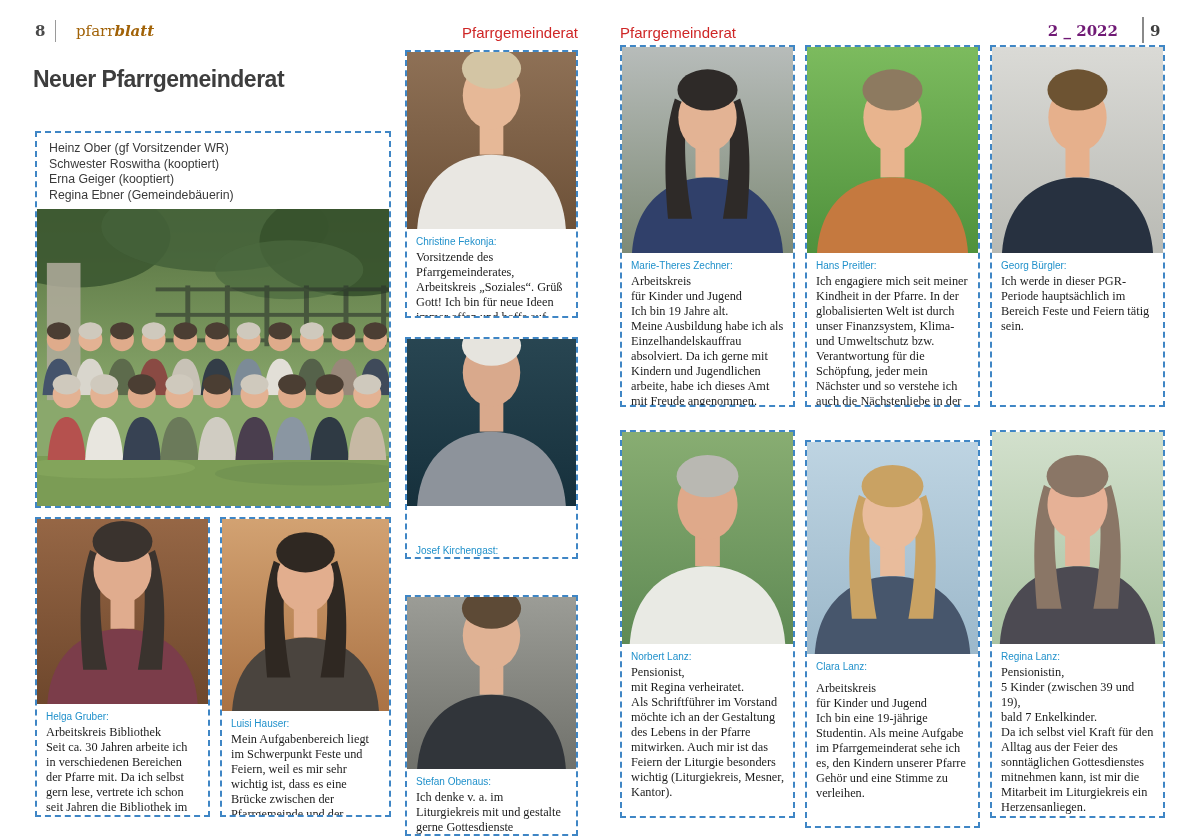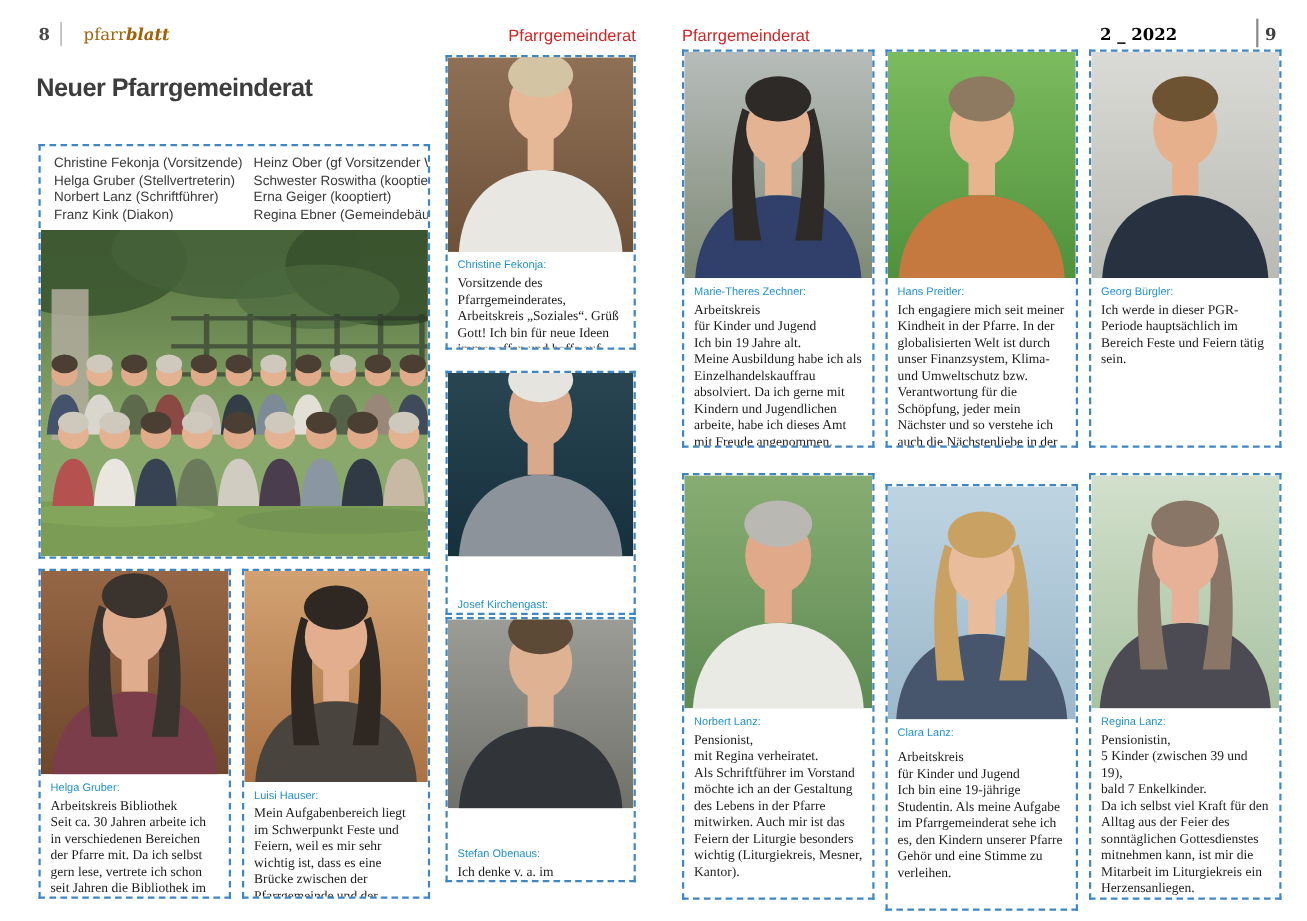"2 _ 2022" .issue { color: #000000 -> #701a75; text-align: none -> right }
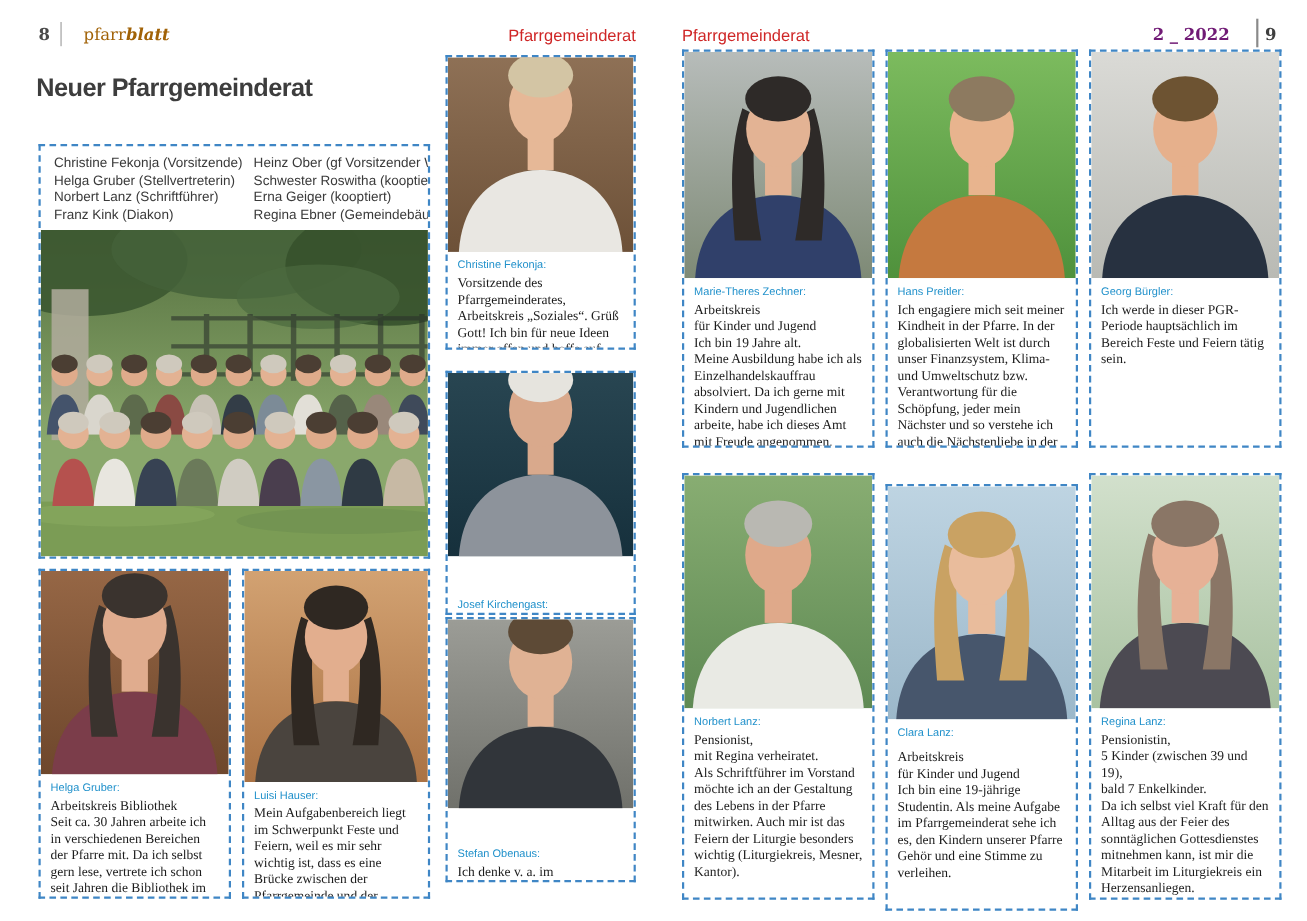"Christine Fekonja (Vorsitzende)" div.bl-col { html: <div> <div>Christine Fekonja (Vorsitzende)</div> <div>Helga Gruber (Stellvertreterin)</div> <div>Norbert Lanz (Schriftführer)</div> <div>Franz Kink (Diakon)</div> </div> -> none }
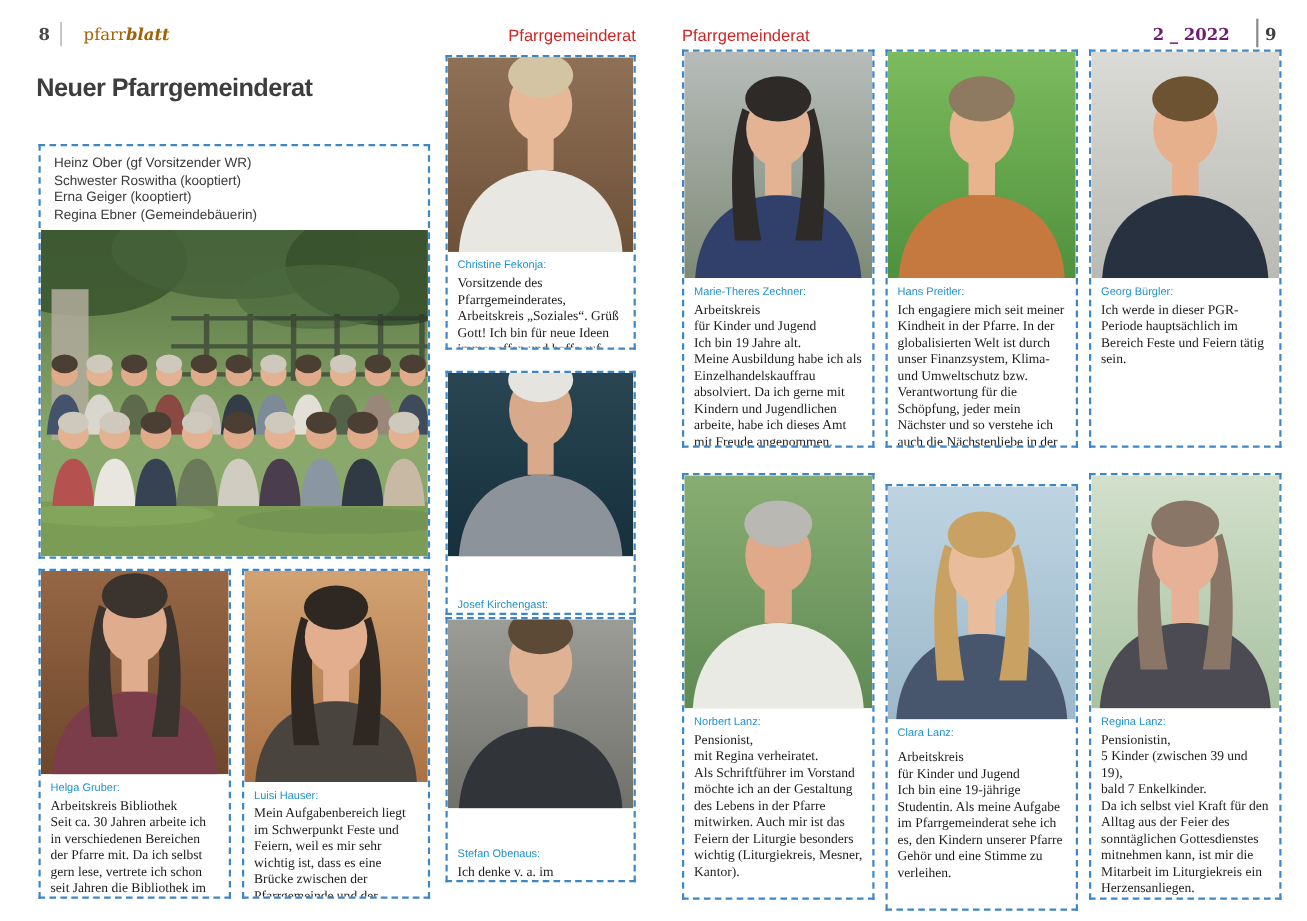"Stefan Obenaus:" .c-stefan { gap: 29px -> none; top: 561px -> 595px }
